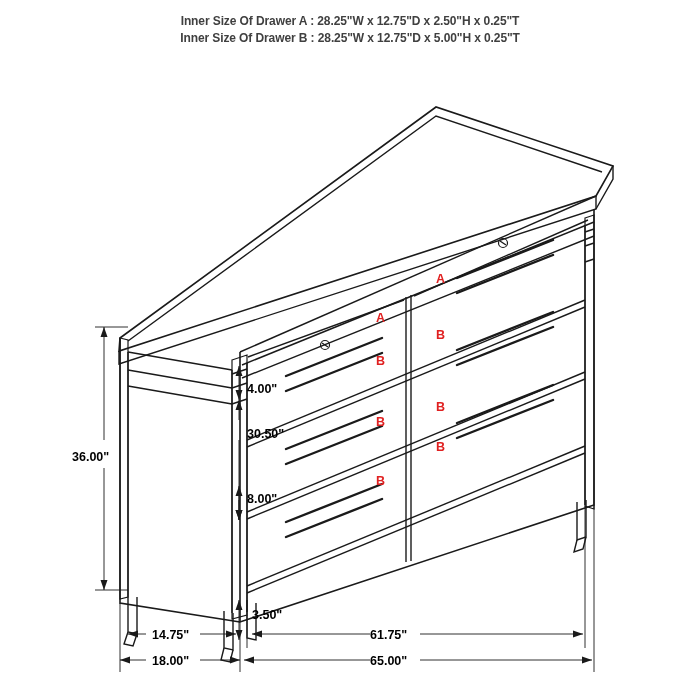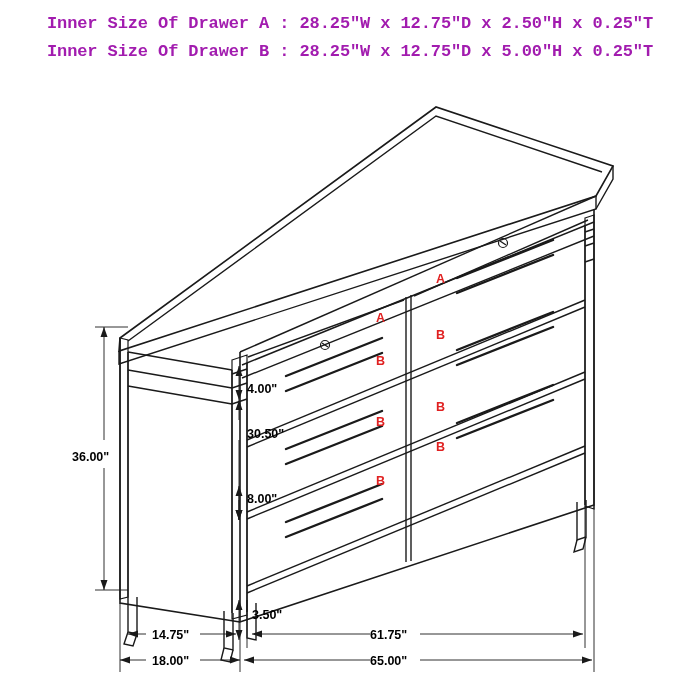"Inner Size Of Drawer A" .hdr { color: #a21caf -> #404040; font-family: Liberation Mono, monospace -> none; font-size: 17px -> 12px }
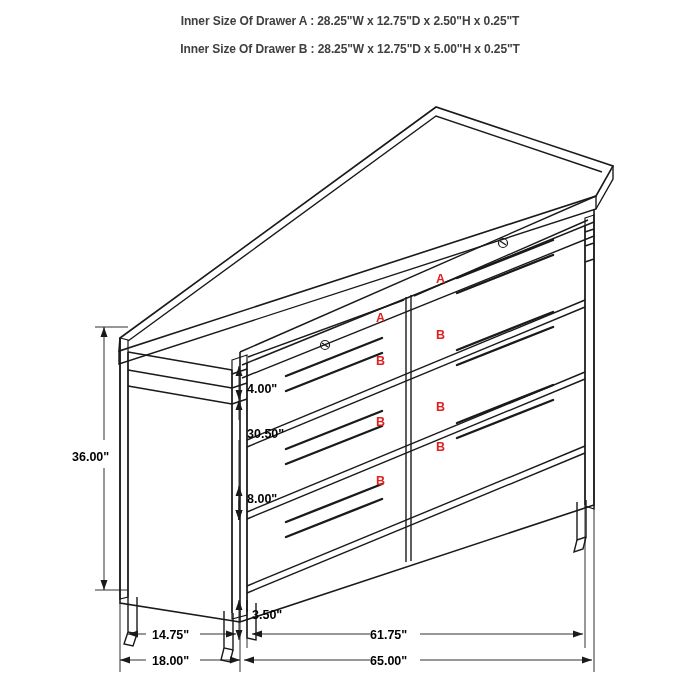"Inner Size Of Drawer B" .hdr2 { top: 42px -> 31px }
